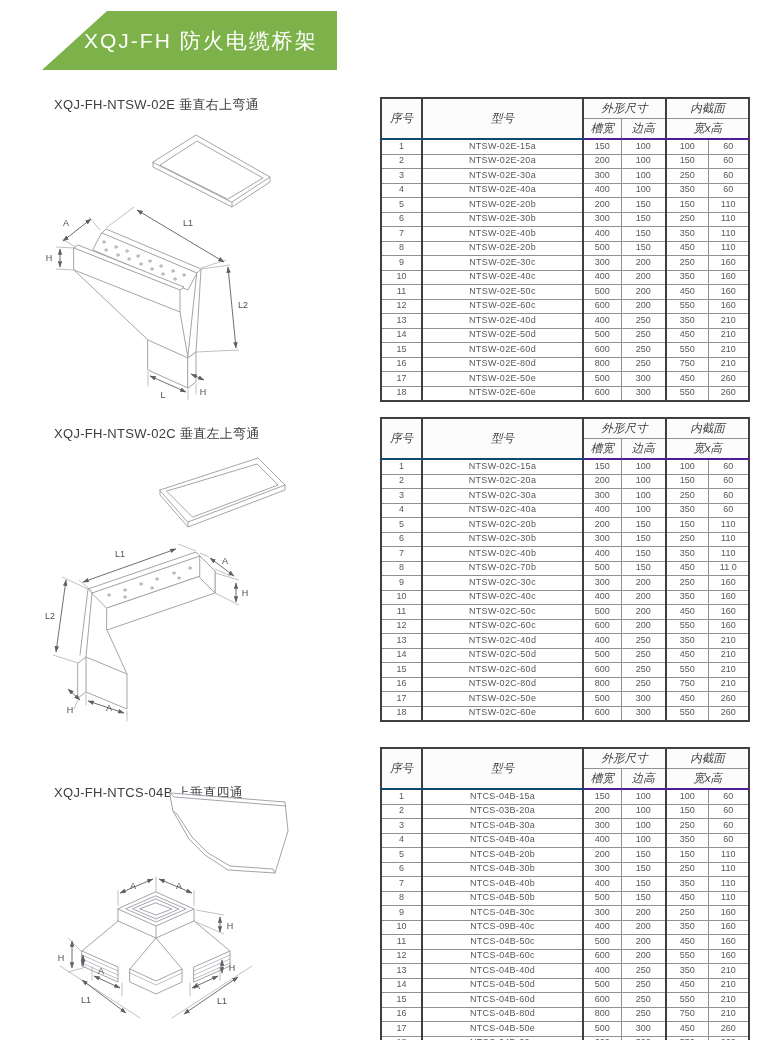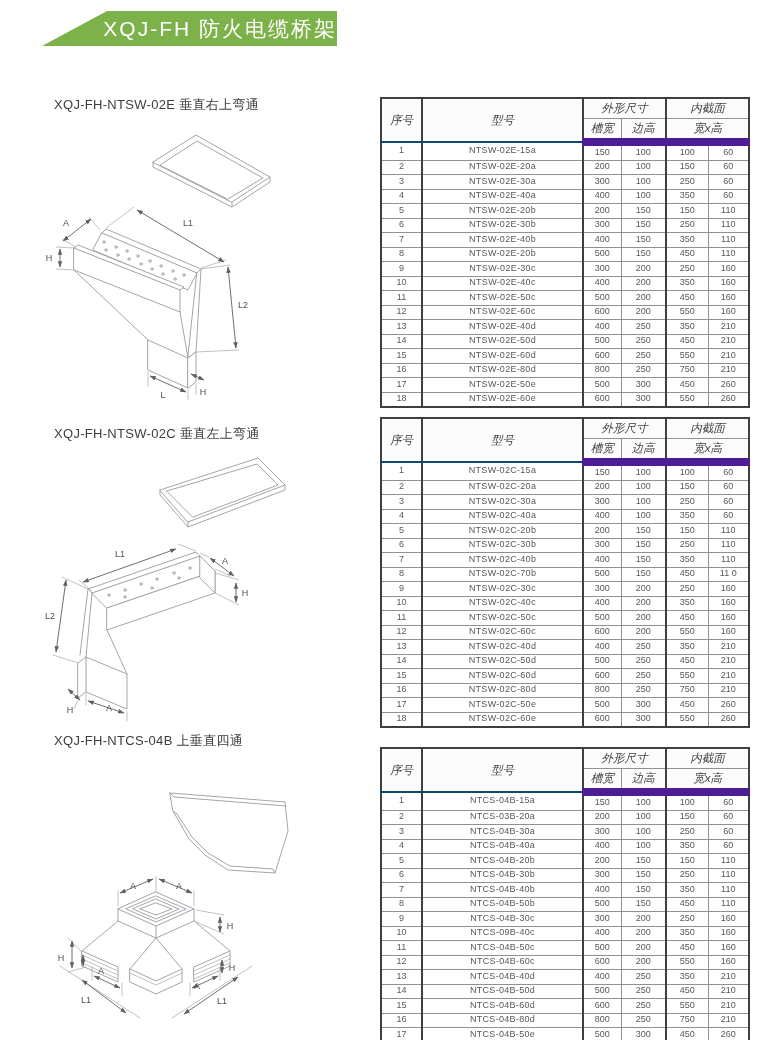"XQJ-FH 防火电缆桥架" .banner { height: 35px -> 59px; justify-content: flex-end -> flex-start }
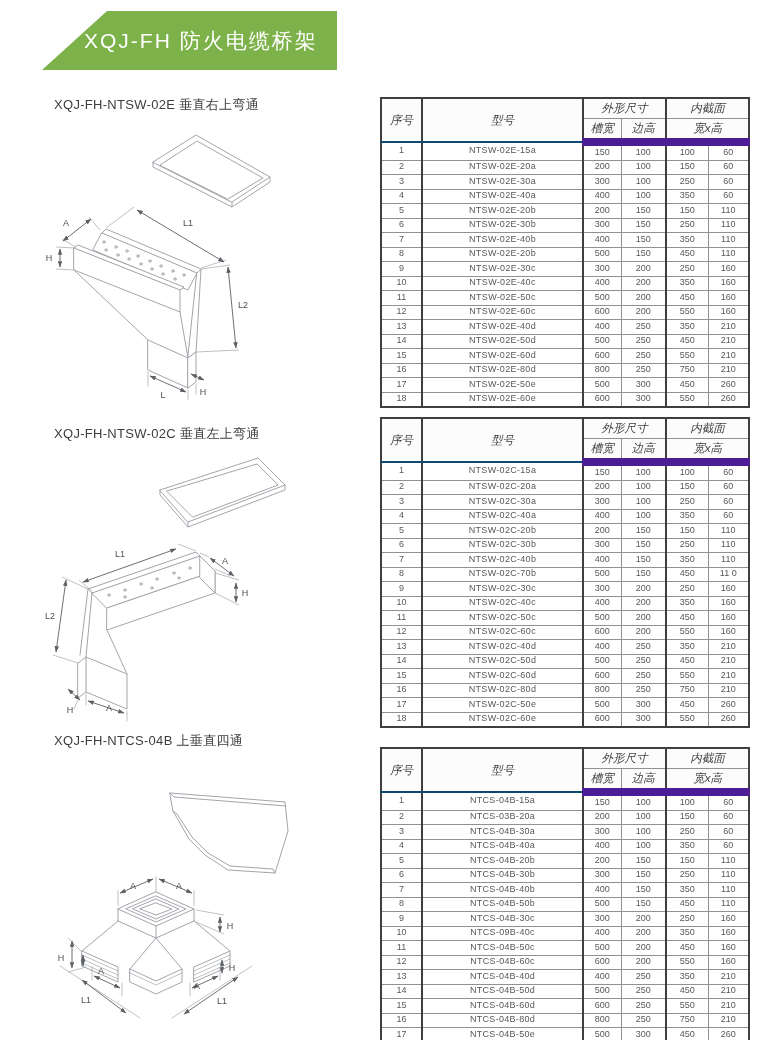"槽宽" .spec-table thead tr:nth-child(2) th { border-bottom: 8px solid #4c1d95 -> 2px solid #4c1d95 }
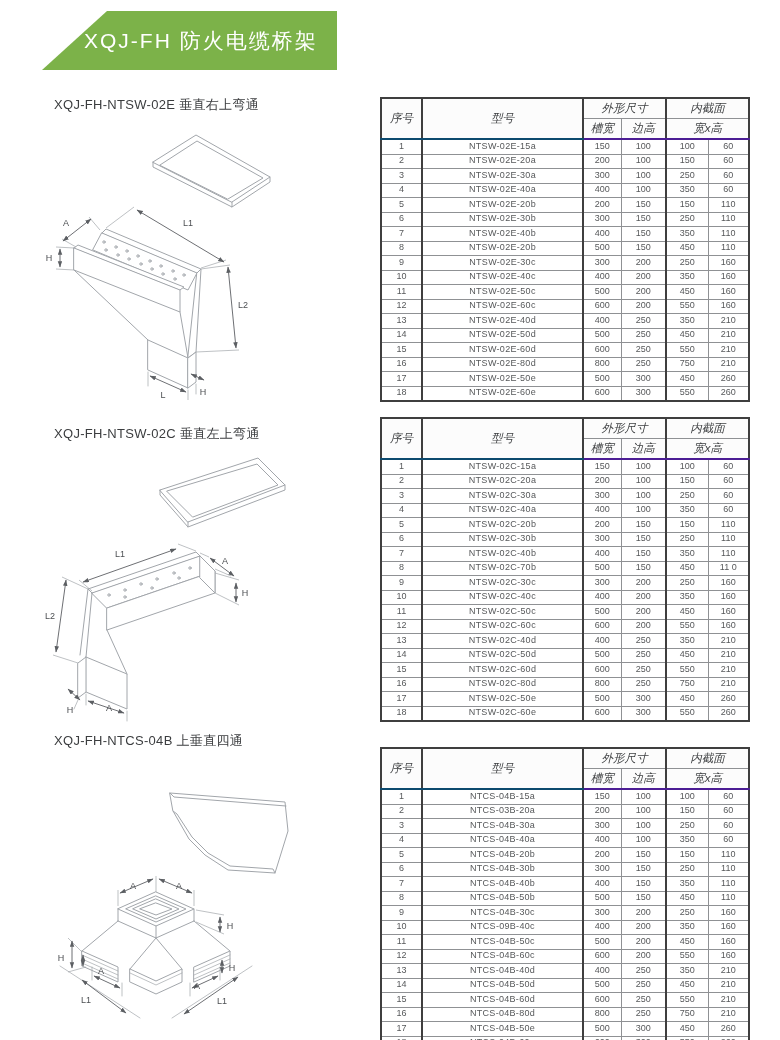"XQJ-FH-NTCS-04B 上垂直四通" #title-2 { top: 732px -> 784px }
